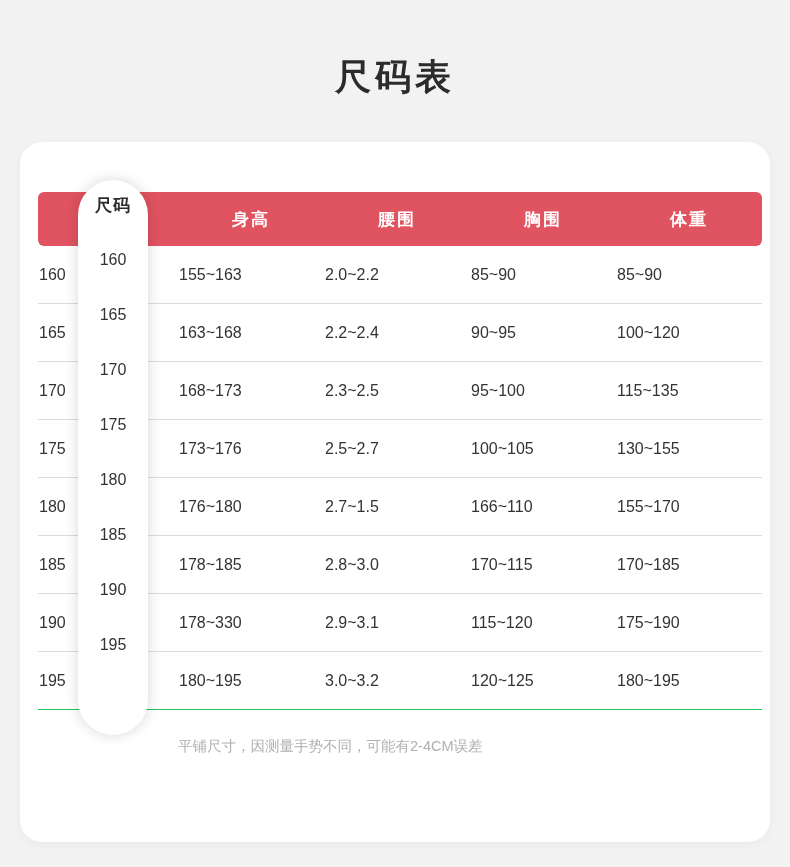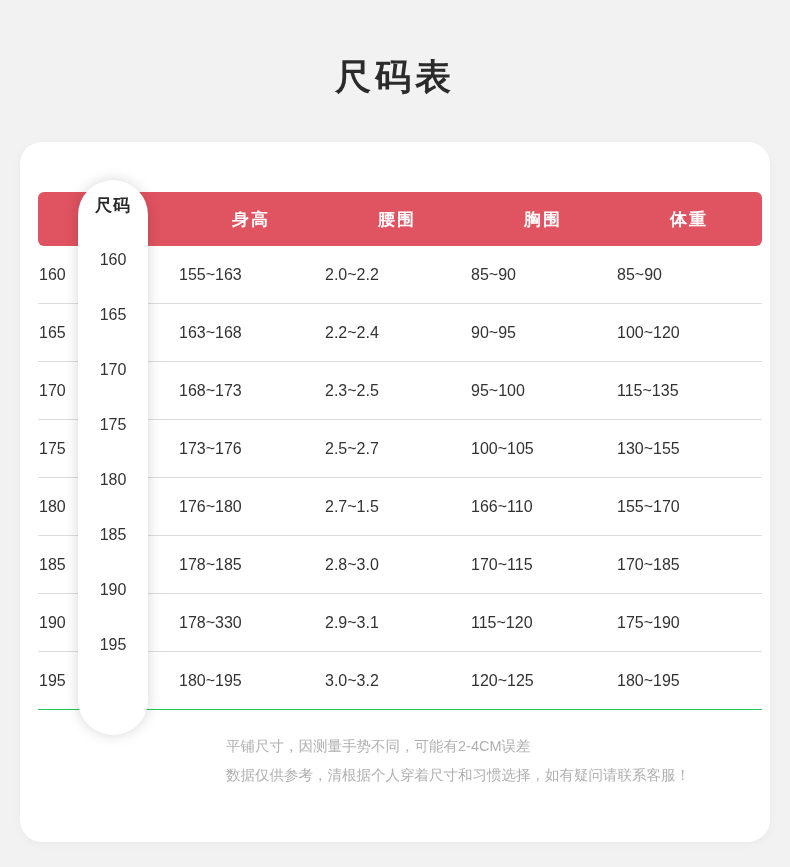"平铺尺寸，因测量手势不同，可能有2-4CM误差" .notes div { margin-left: 48px -> none }
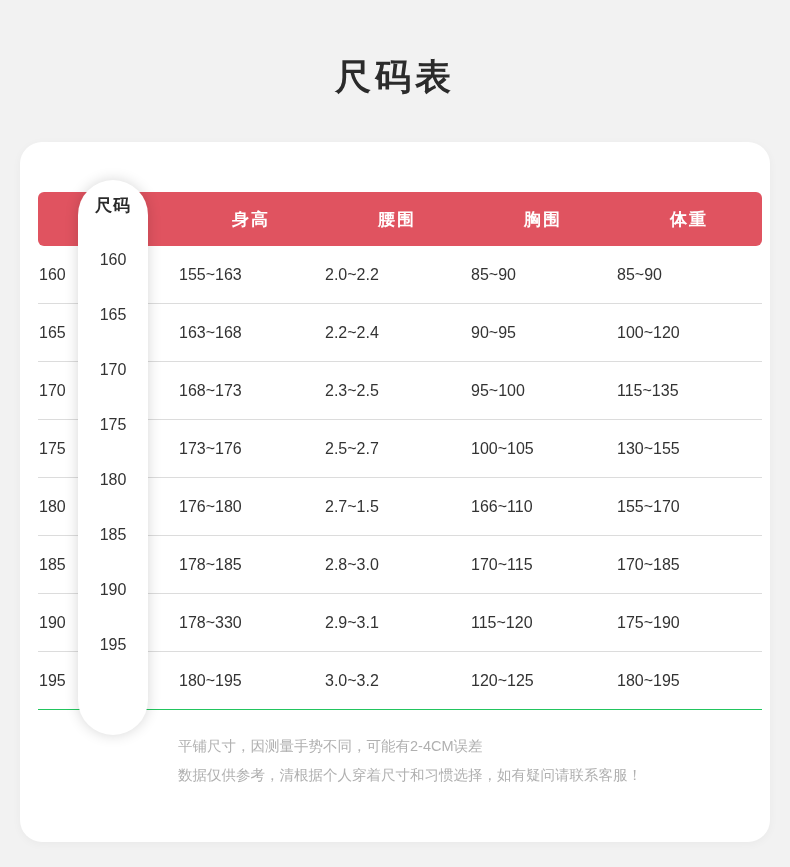"数据仅供参考，清根据个人穿着尺寸和习惯选择，如有疑问请联系客服！" div { html: <div>数据仅供参考，清根据个人穿着尺寸和习惯选择，如有疑问请联系客服！</div> -> none }
